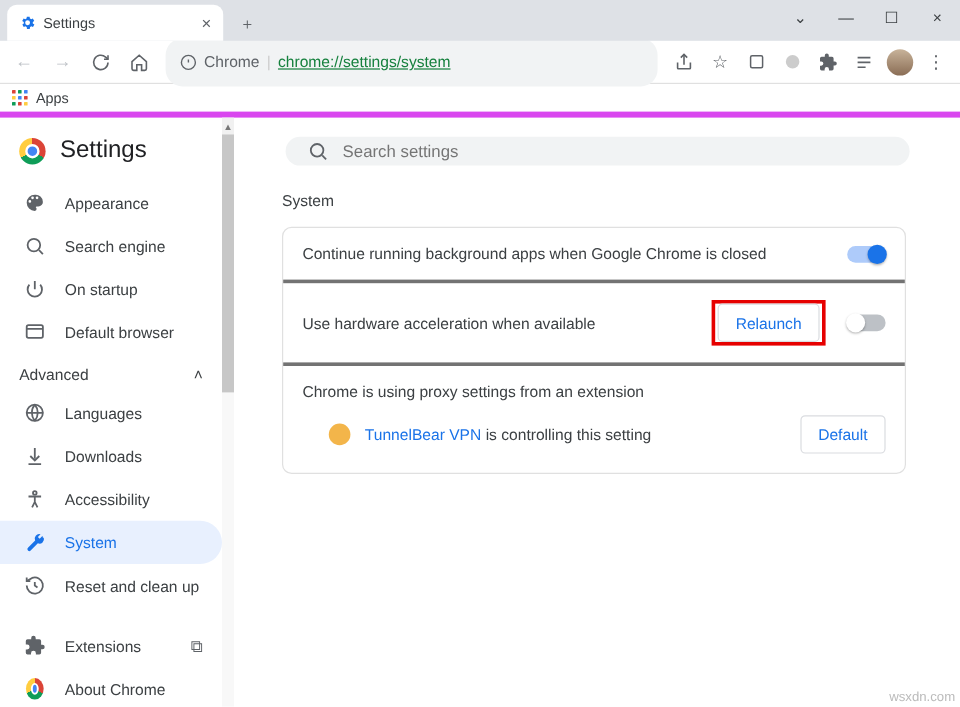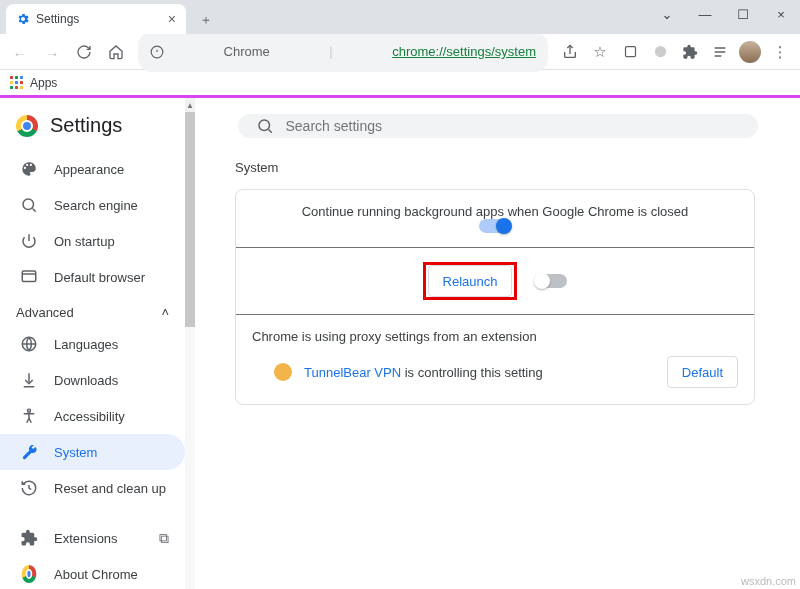"Chrome" .omnibox { justify-content: space-between -> none }
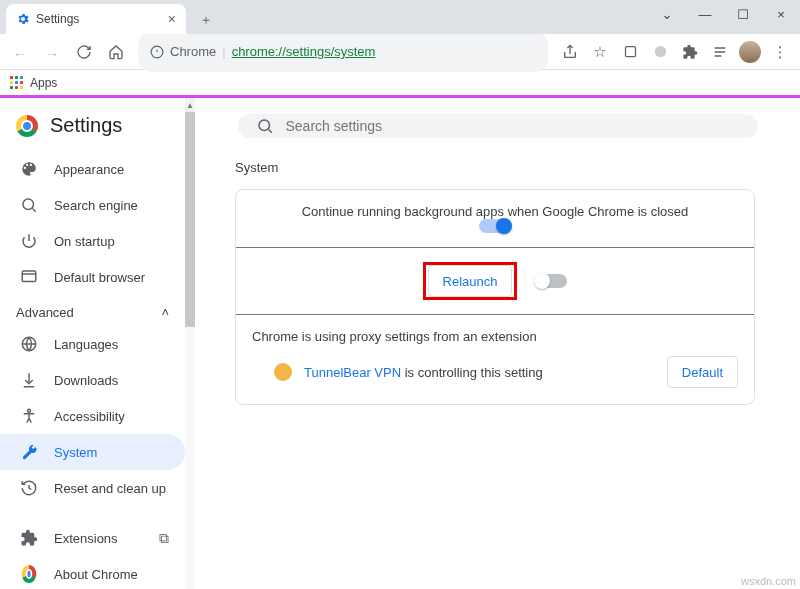"Apps" .bookmark-bar { border-bottom: 3px solid #d946ef -> 5px solid #d946ef }
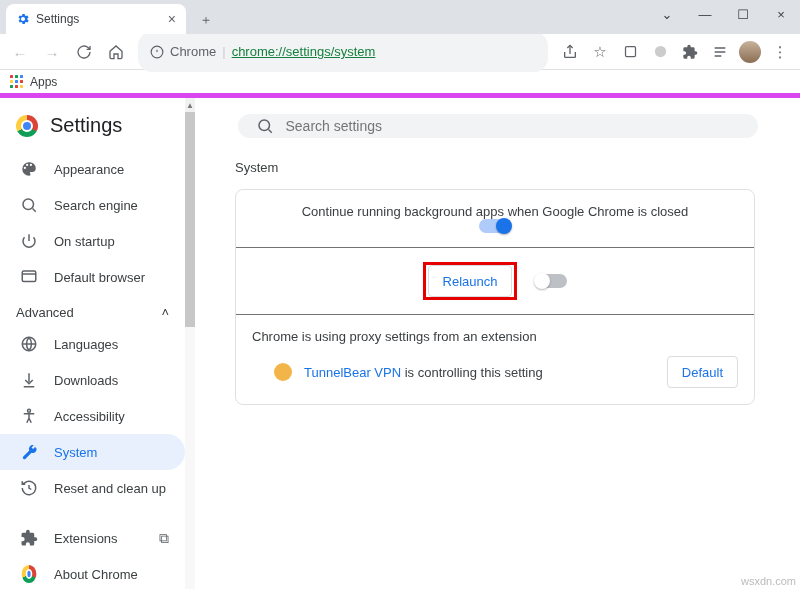"Continue running background apps when" .row { border-bottom: 1px solid #737373 -> 3px solid #737373; flex-direction: column -> none; justify-content: flex-end -> space-between }
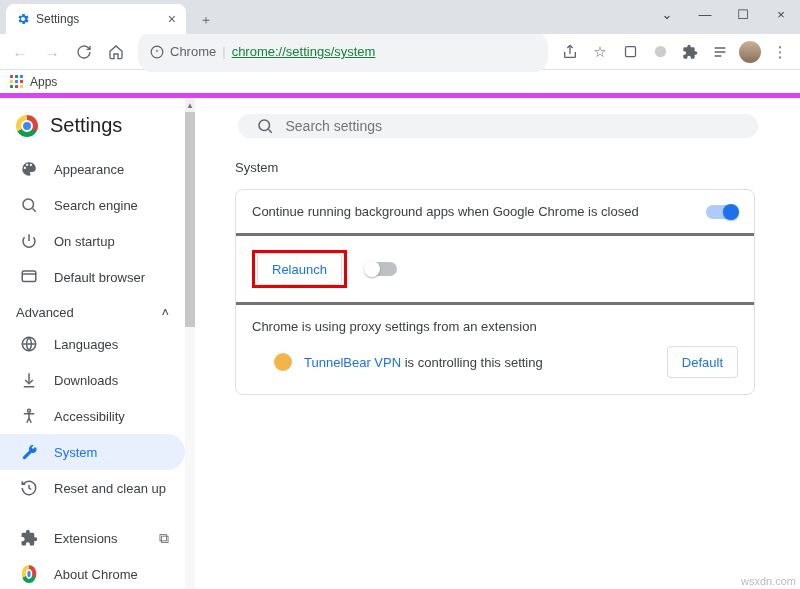"Use hardware acceleration when available" span { html: none -> <span>Use hardware acceleration when available</span> }
